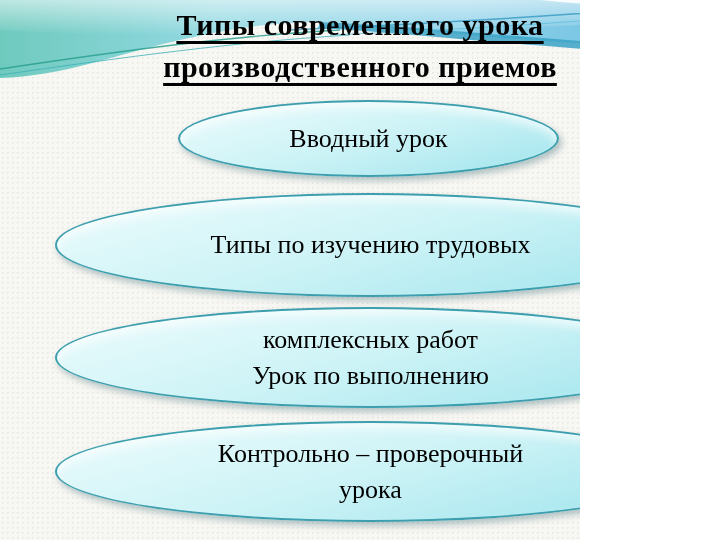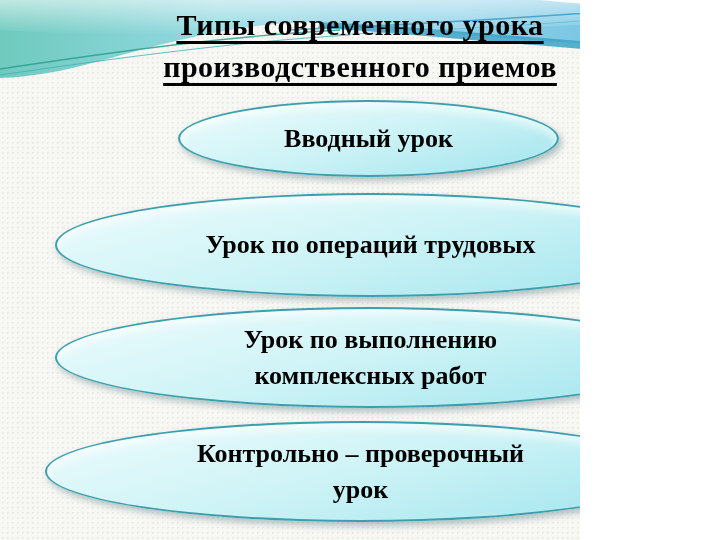"Вводный урок" .oval { font-weight: bold -> normal }
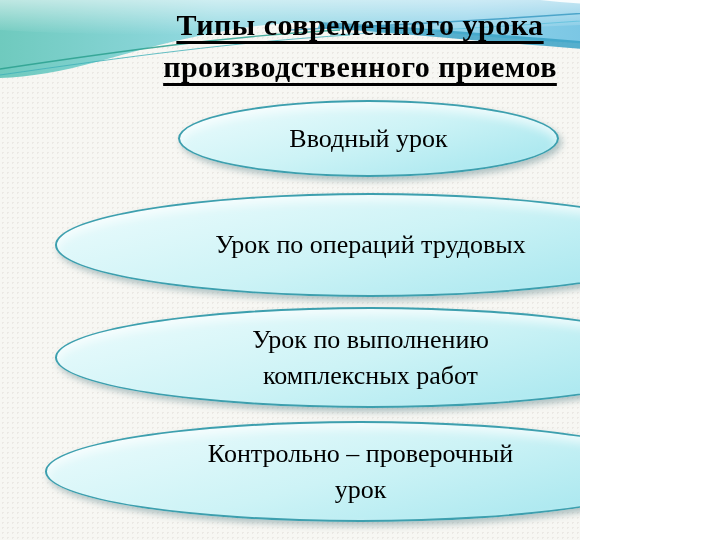"Урок по операций трудовых" span.oval-line { text: Урок по операций -> Типы по изучению }
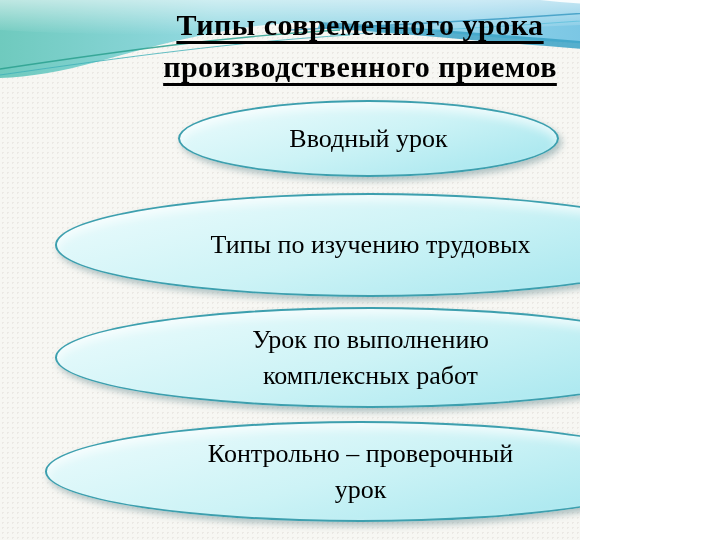"Урок по выполнению" span.oval-line { order: before "комплексных работ" -> after "комплексных работ" }
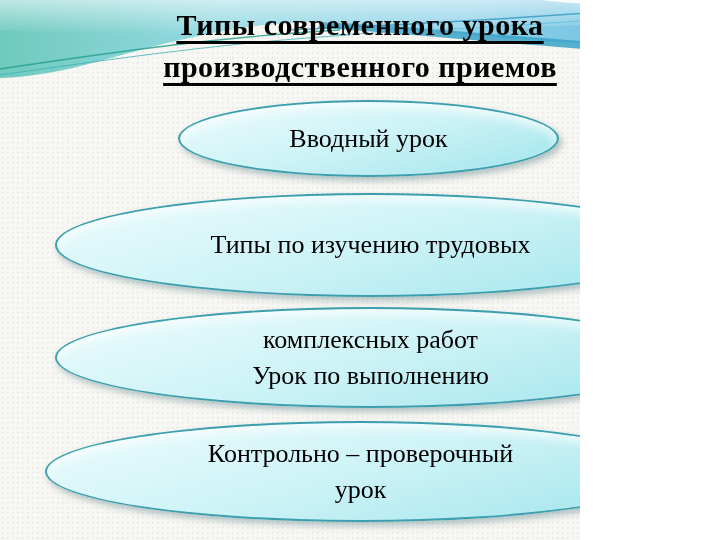"Контрольно – проверочный" .oval-4 { left: 45px -> 55px }
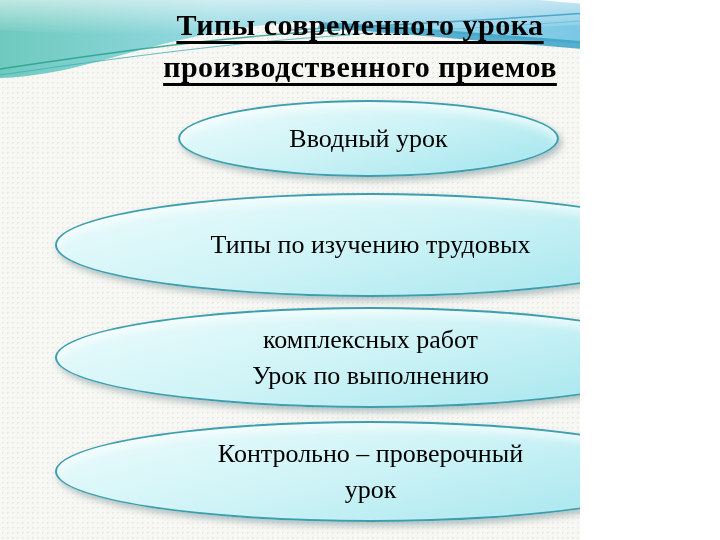"урок" span.oval-line { text: урок -> урока }
